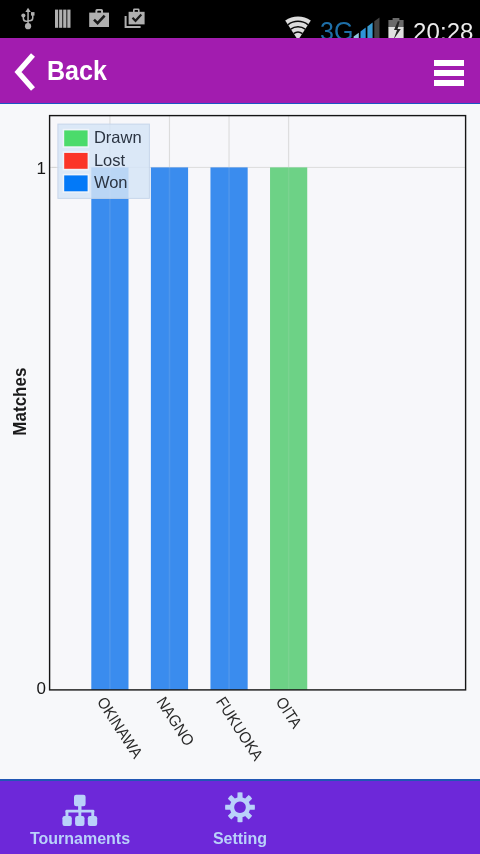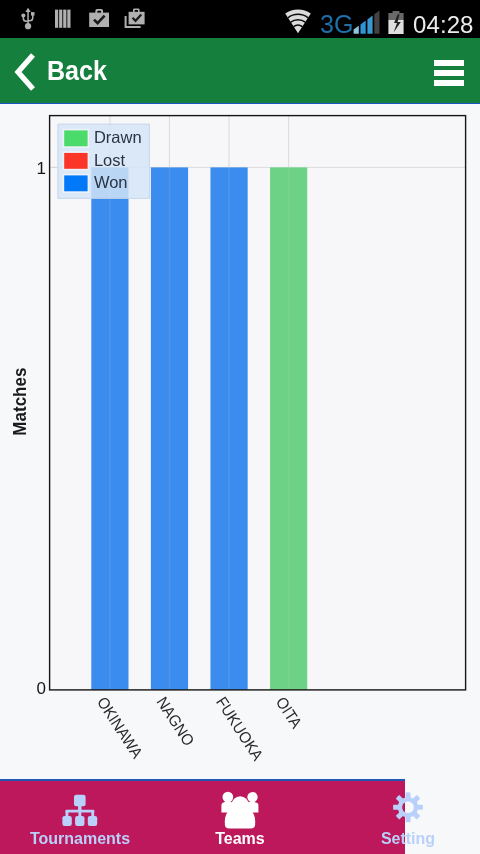"3G" .sb-right { top: 5px -> 12px }
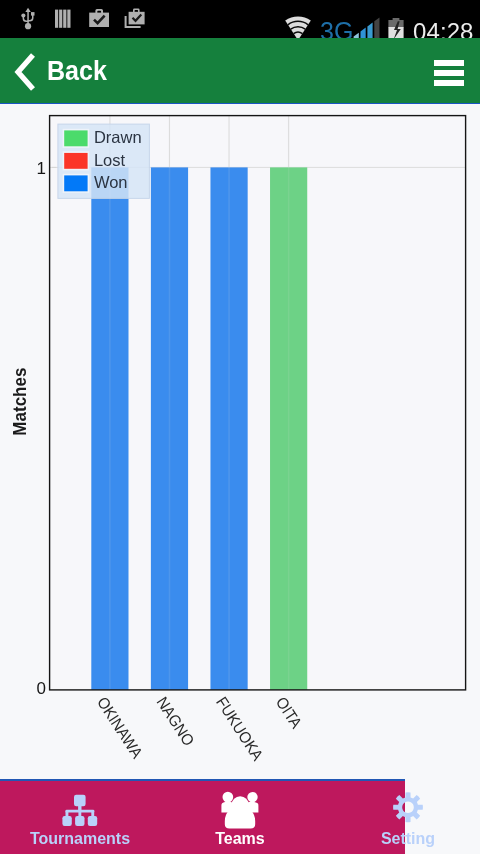"04:28" span.sb-time { text: 04:28 -> 20:28 }
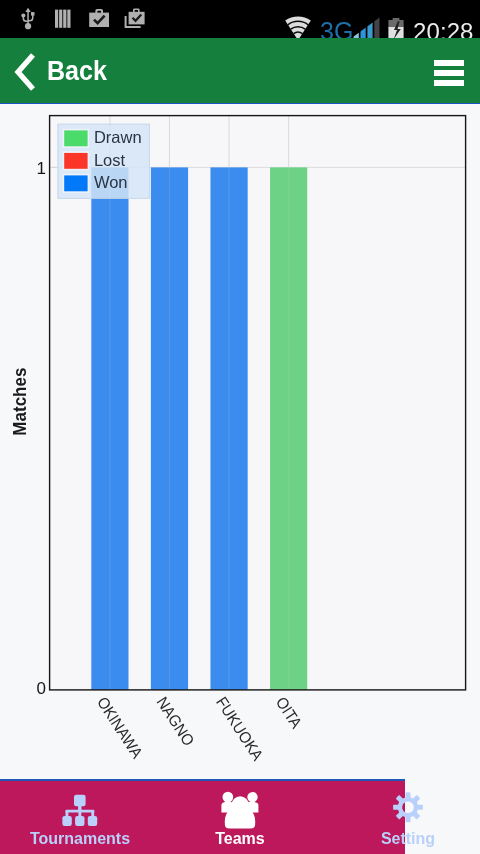"Back" .actionbar { background: #15803d -> #a21caf }
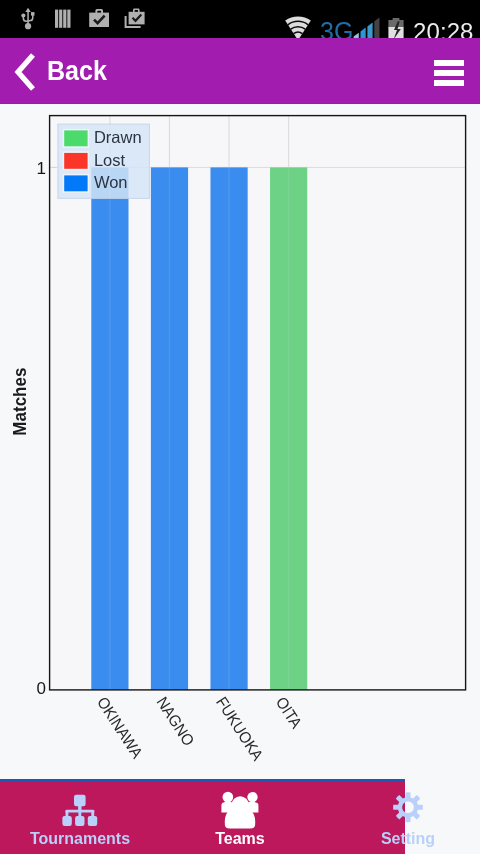"Tournaments" .bottomnav { background: #be185d -> #6d28d9; width: 405px -> 480px }
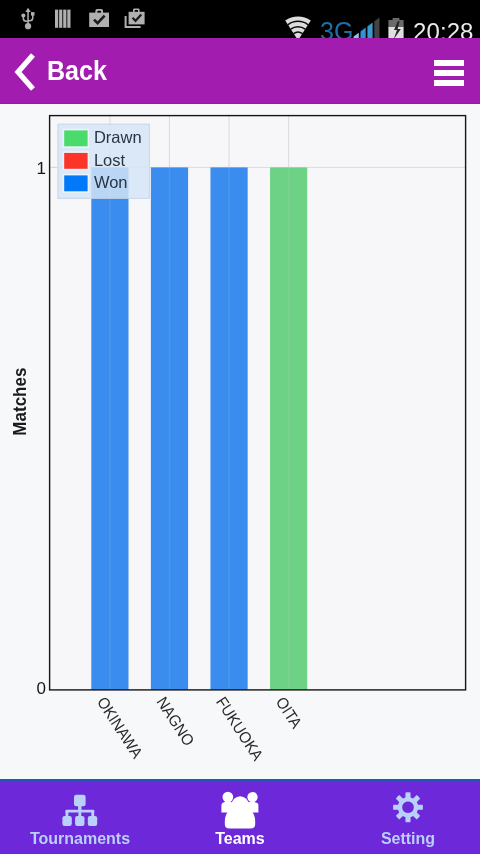"Teams" div.navitem { html: <div> <span> <svg> <g> <circle></circle> <path></path> <circle></circle> <path></path> <circle></circle> <path></path> </g> </svg> </span> <span>Teams</span> </div> -> none }
